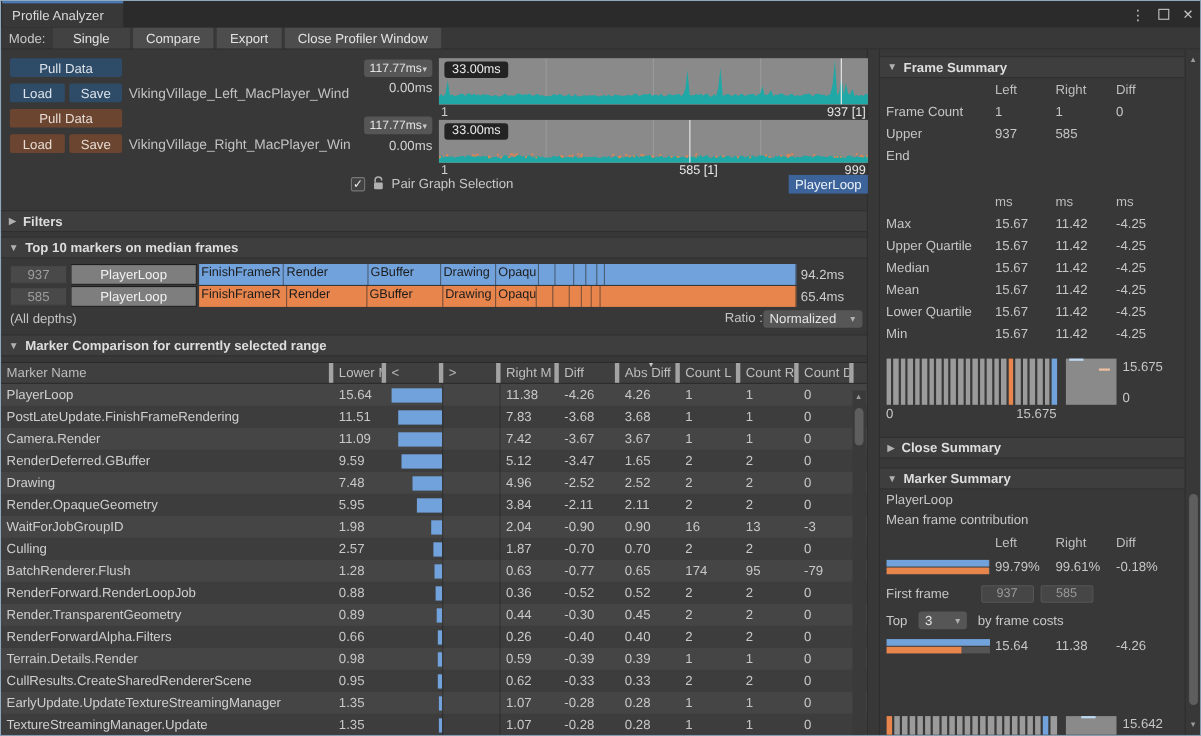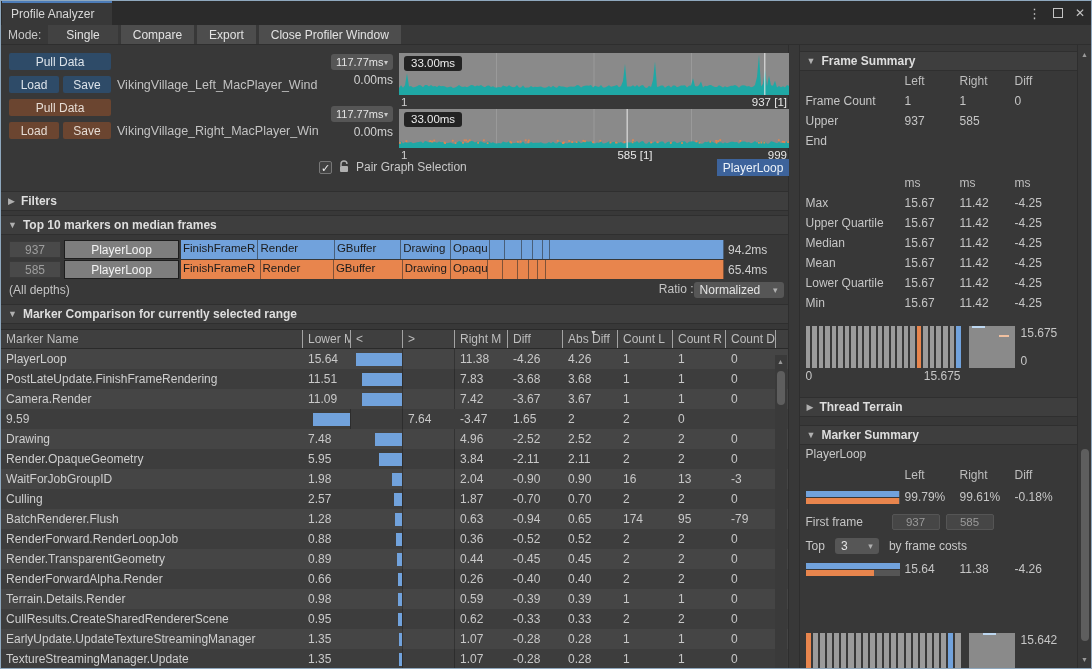"Marker Name" .thead > div { border-right: 1px solid #a3a3a3 -> 4px solid #a3a3a3 }
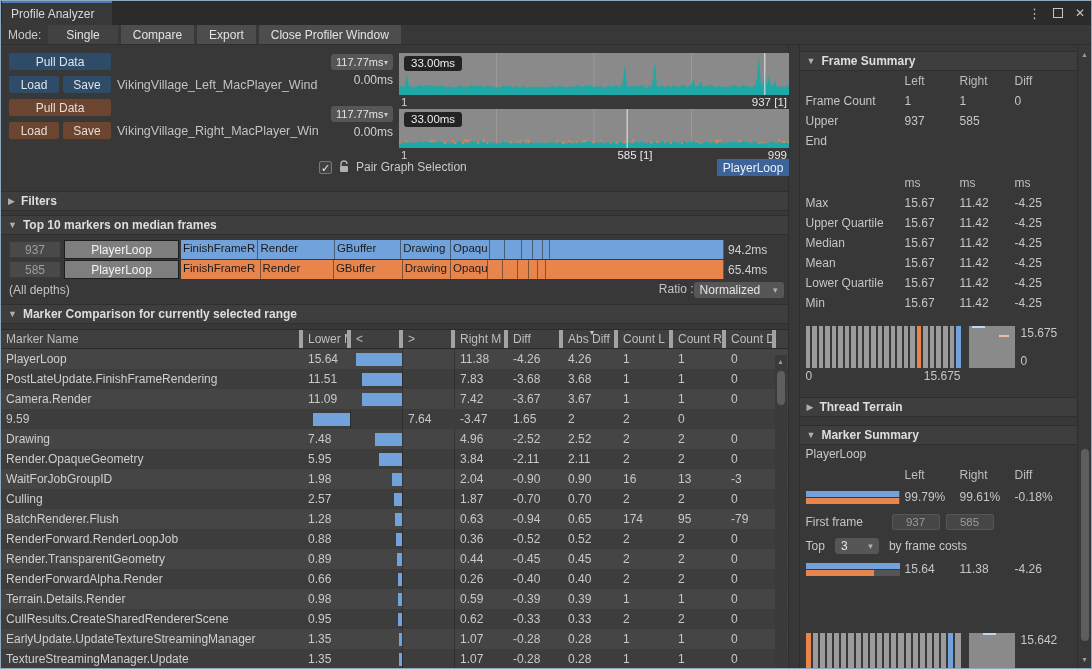"Thread Terrain" span { text: Thread Terrain -> Close Summary }
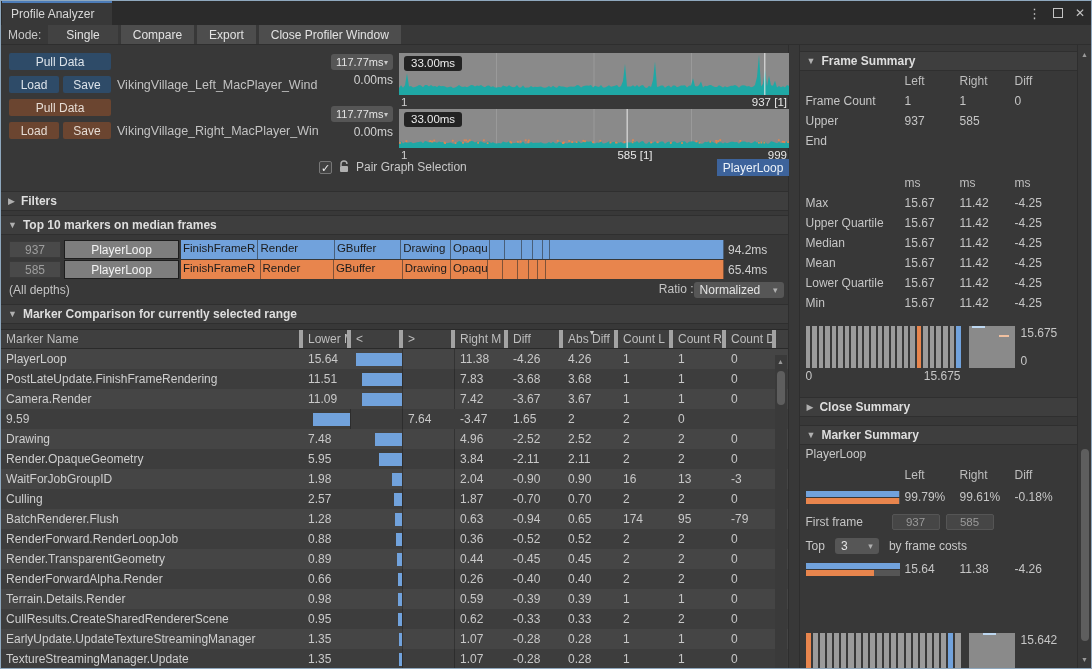"RenderDeferred.GBuffer" div.name { html: none -> <div>RenderDeferred.GBuffer</div> }
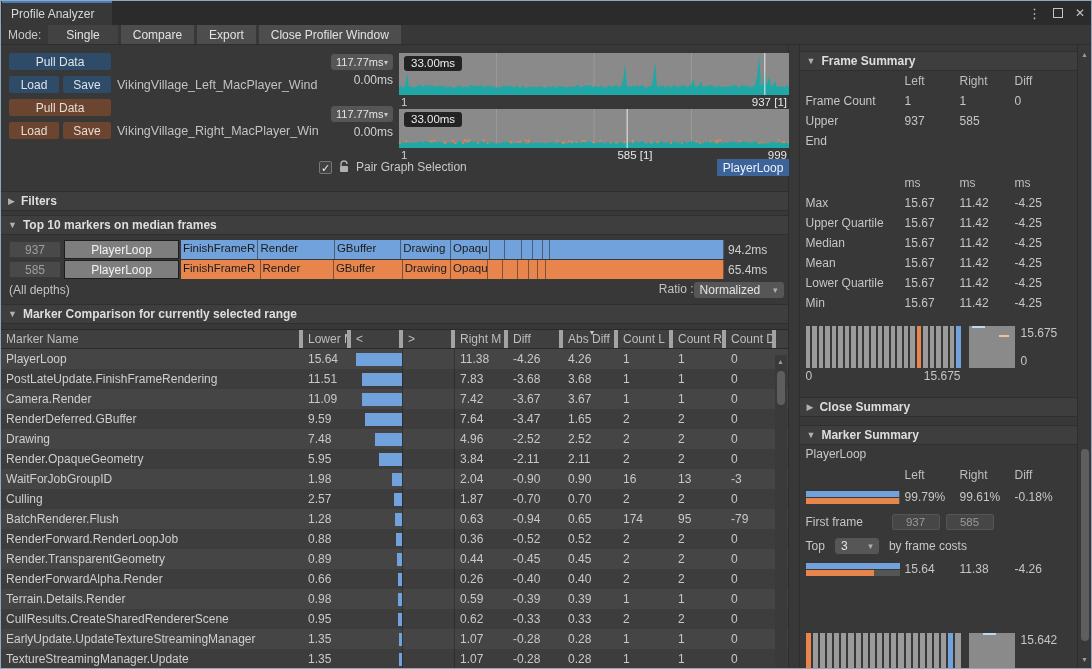"7.64" div.num { text: 7.64 -> 5.12 }
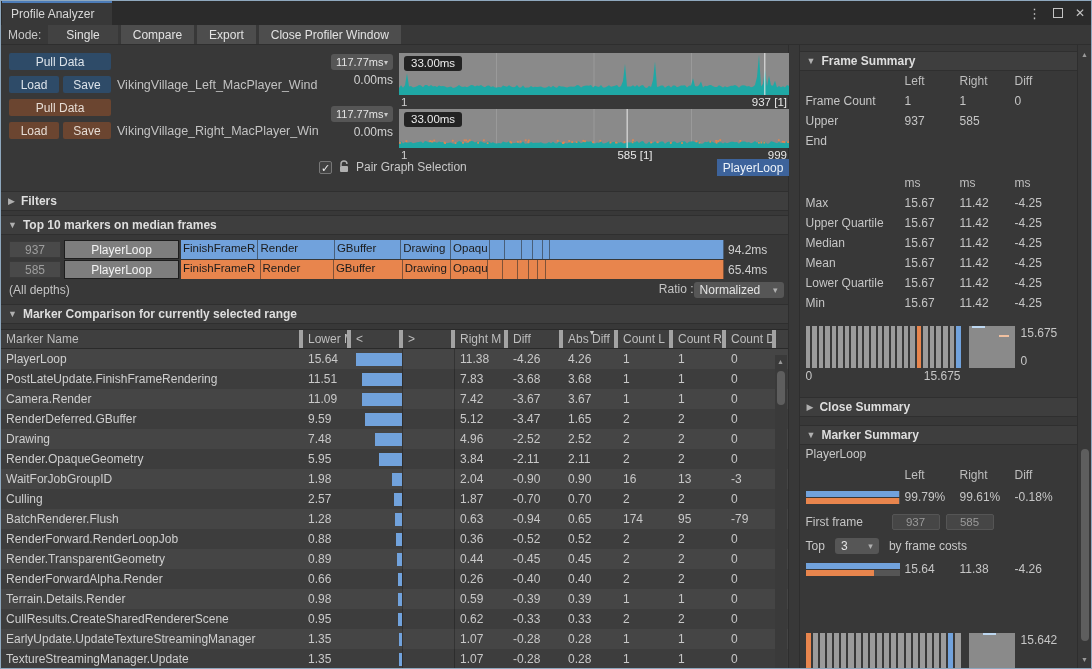"Mean frame contribution" div { html: none -> <div>Mean frame contribution</div> }
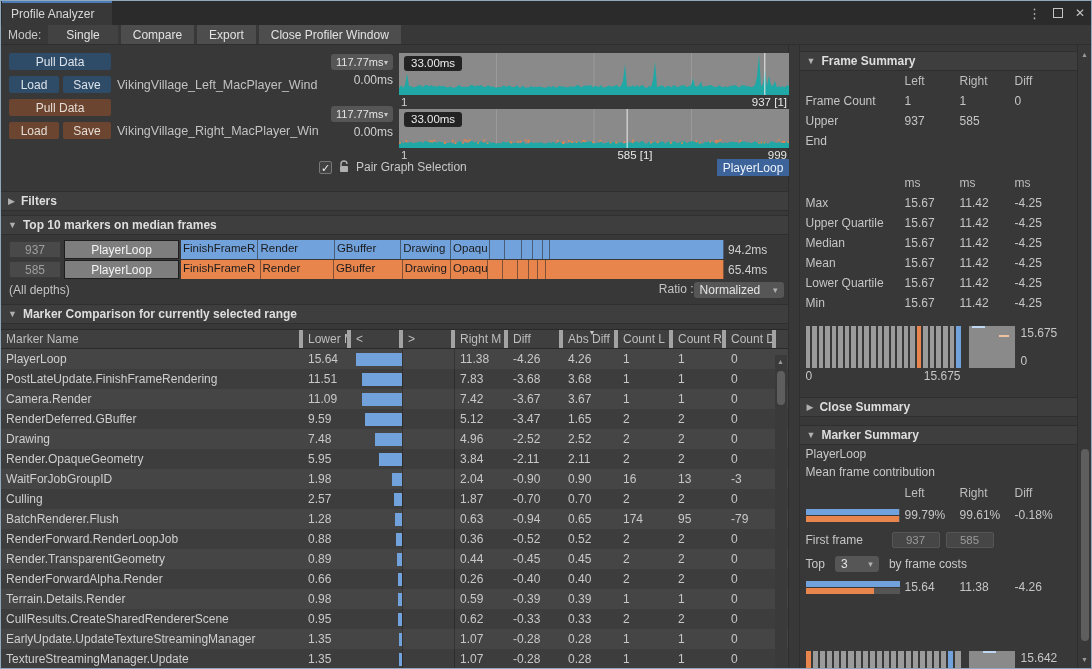"-0.94" div.num { text: -0.94 -> -0.77 }
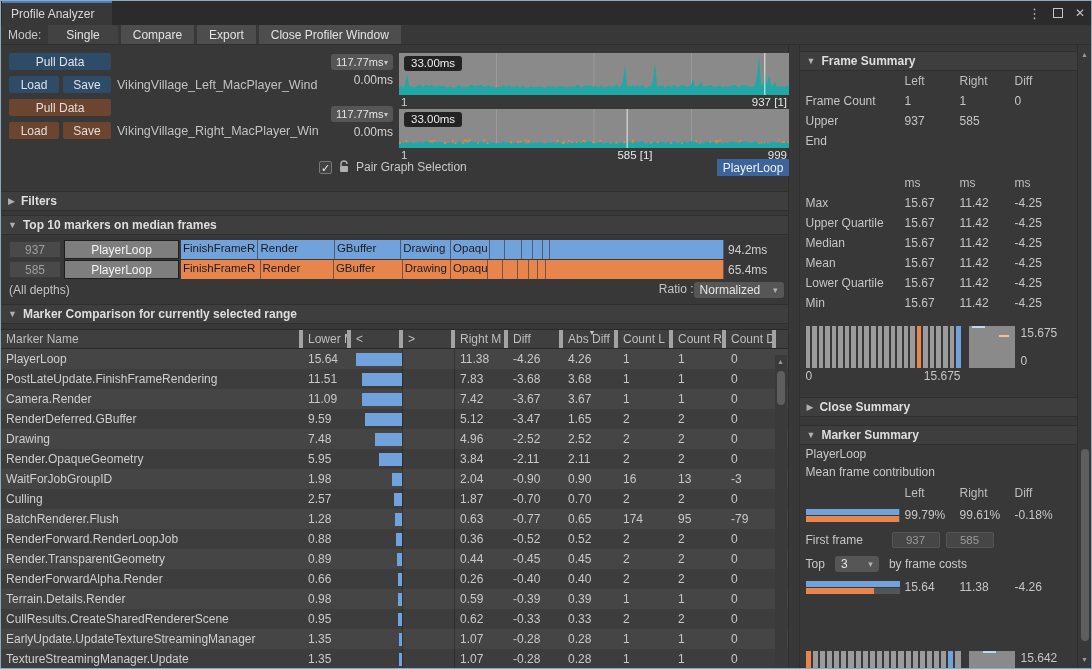"-0.45" div.num { text: -0.45 -> -0.30 }
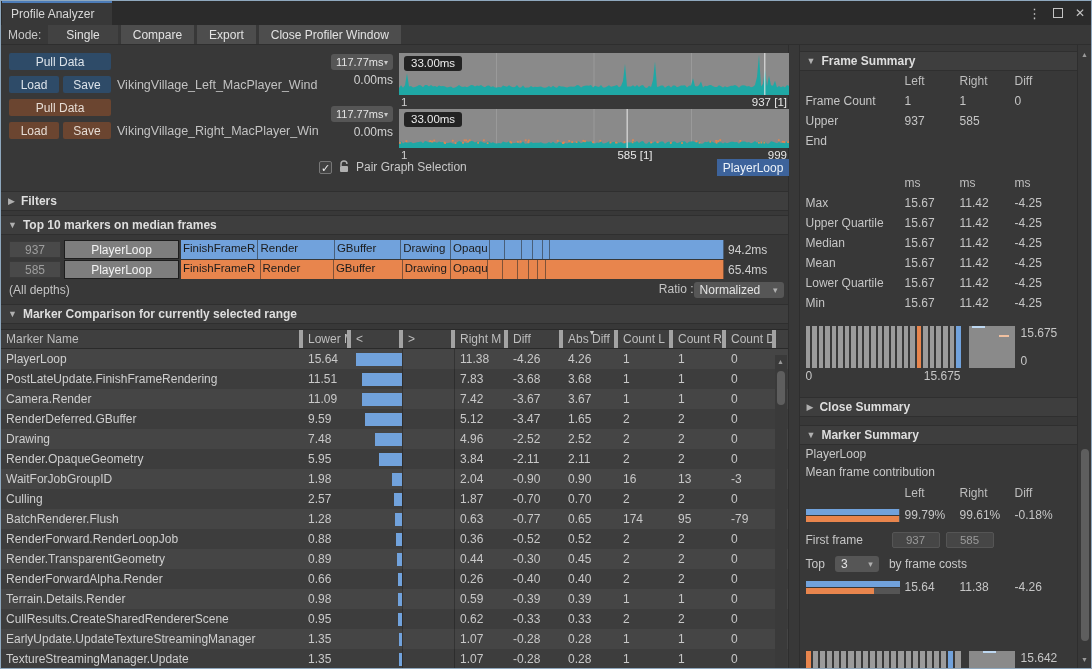"RenderForwardAlpha.Render" div.name { text: RenderForwardAlpha.Render -> RenderForwardAlpha.Filters }
